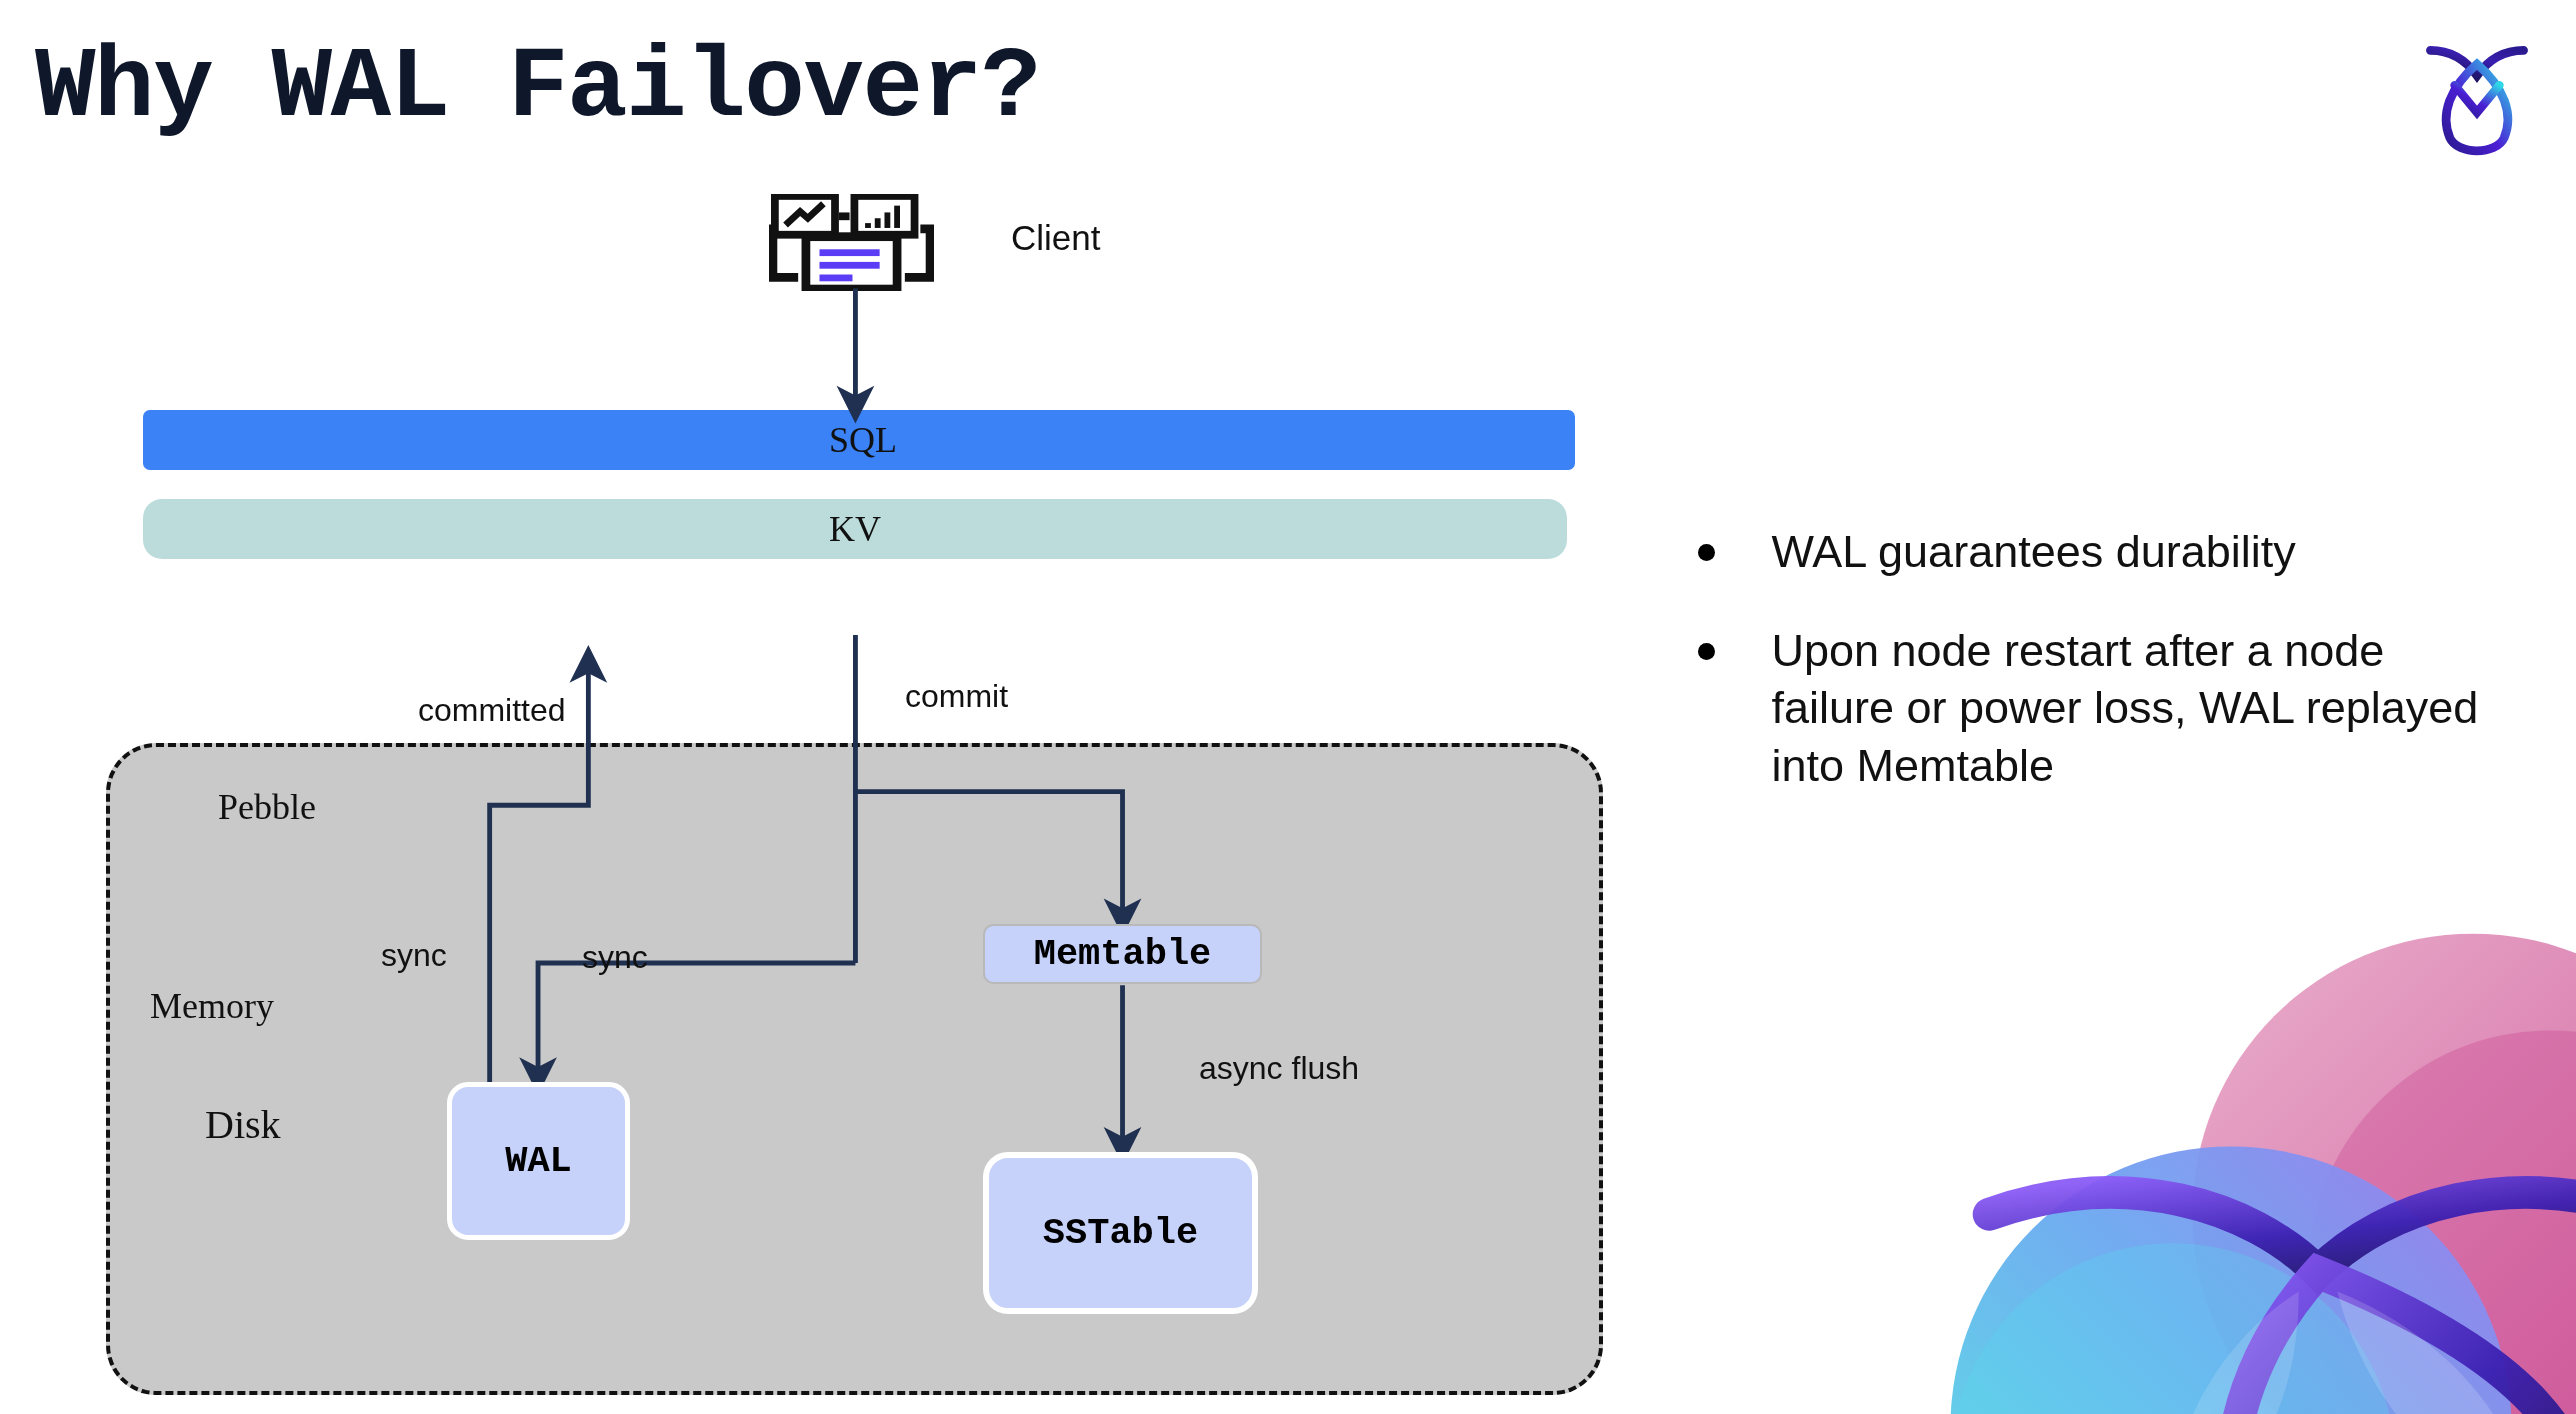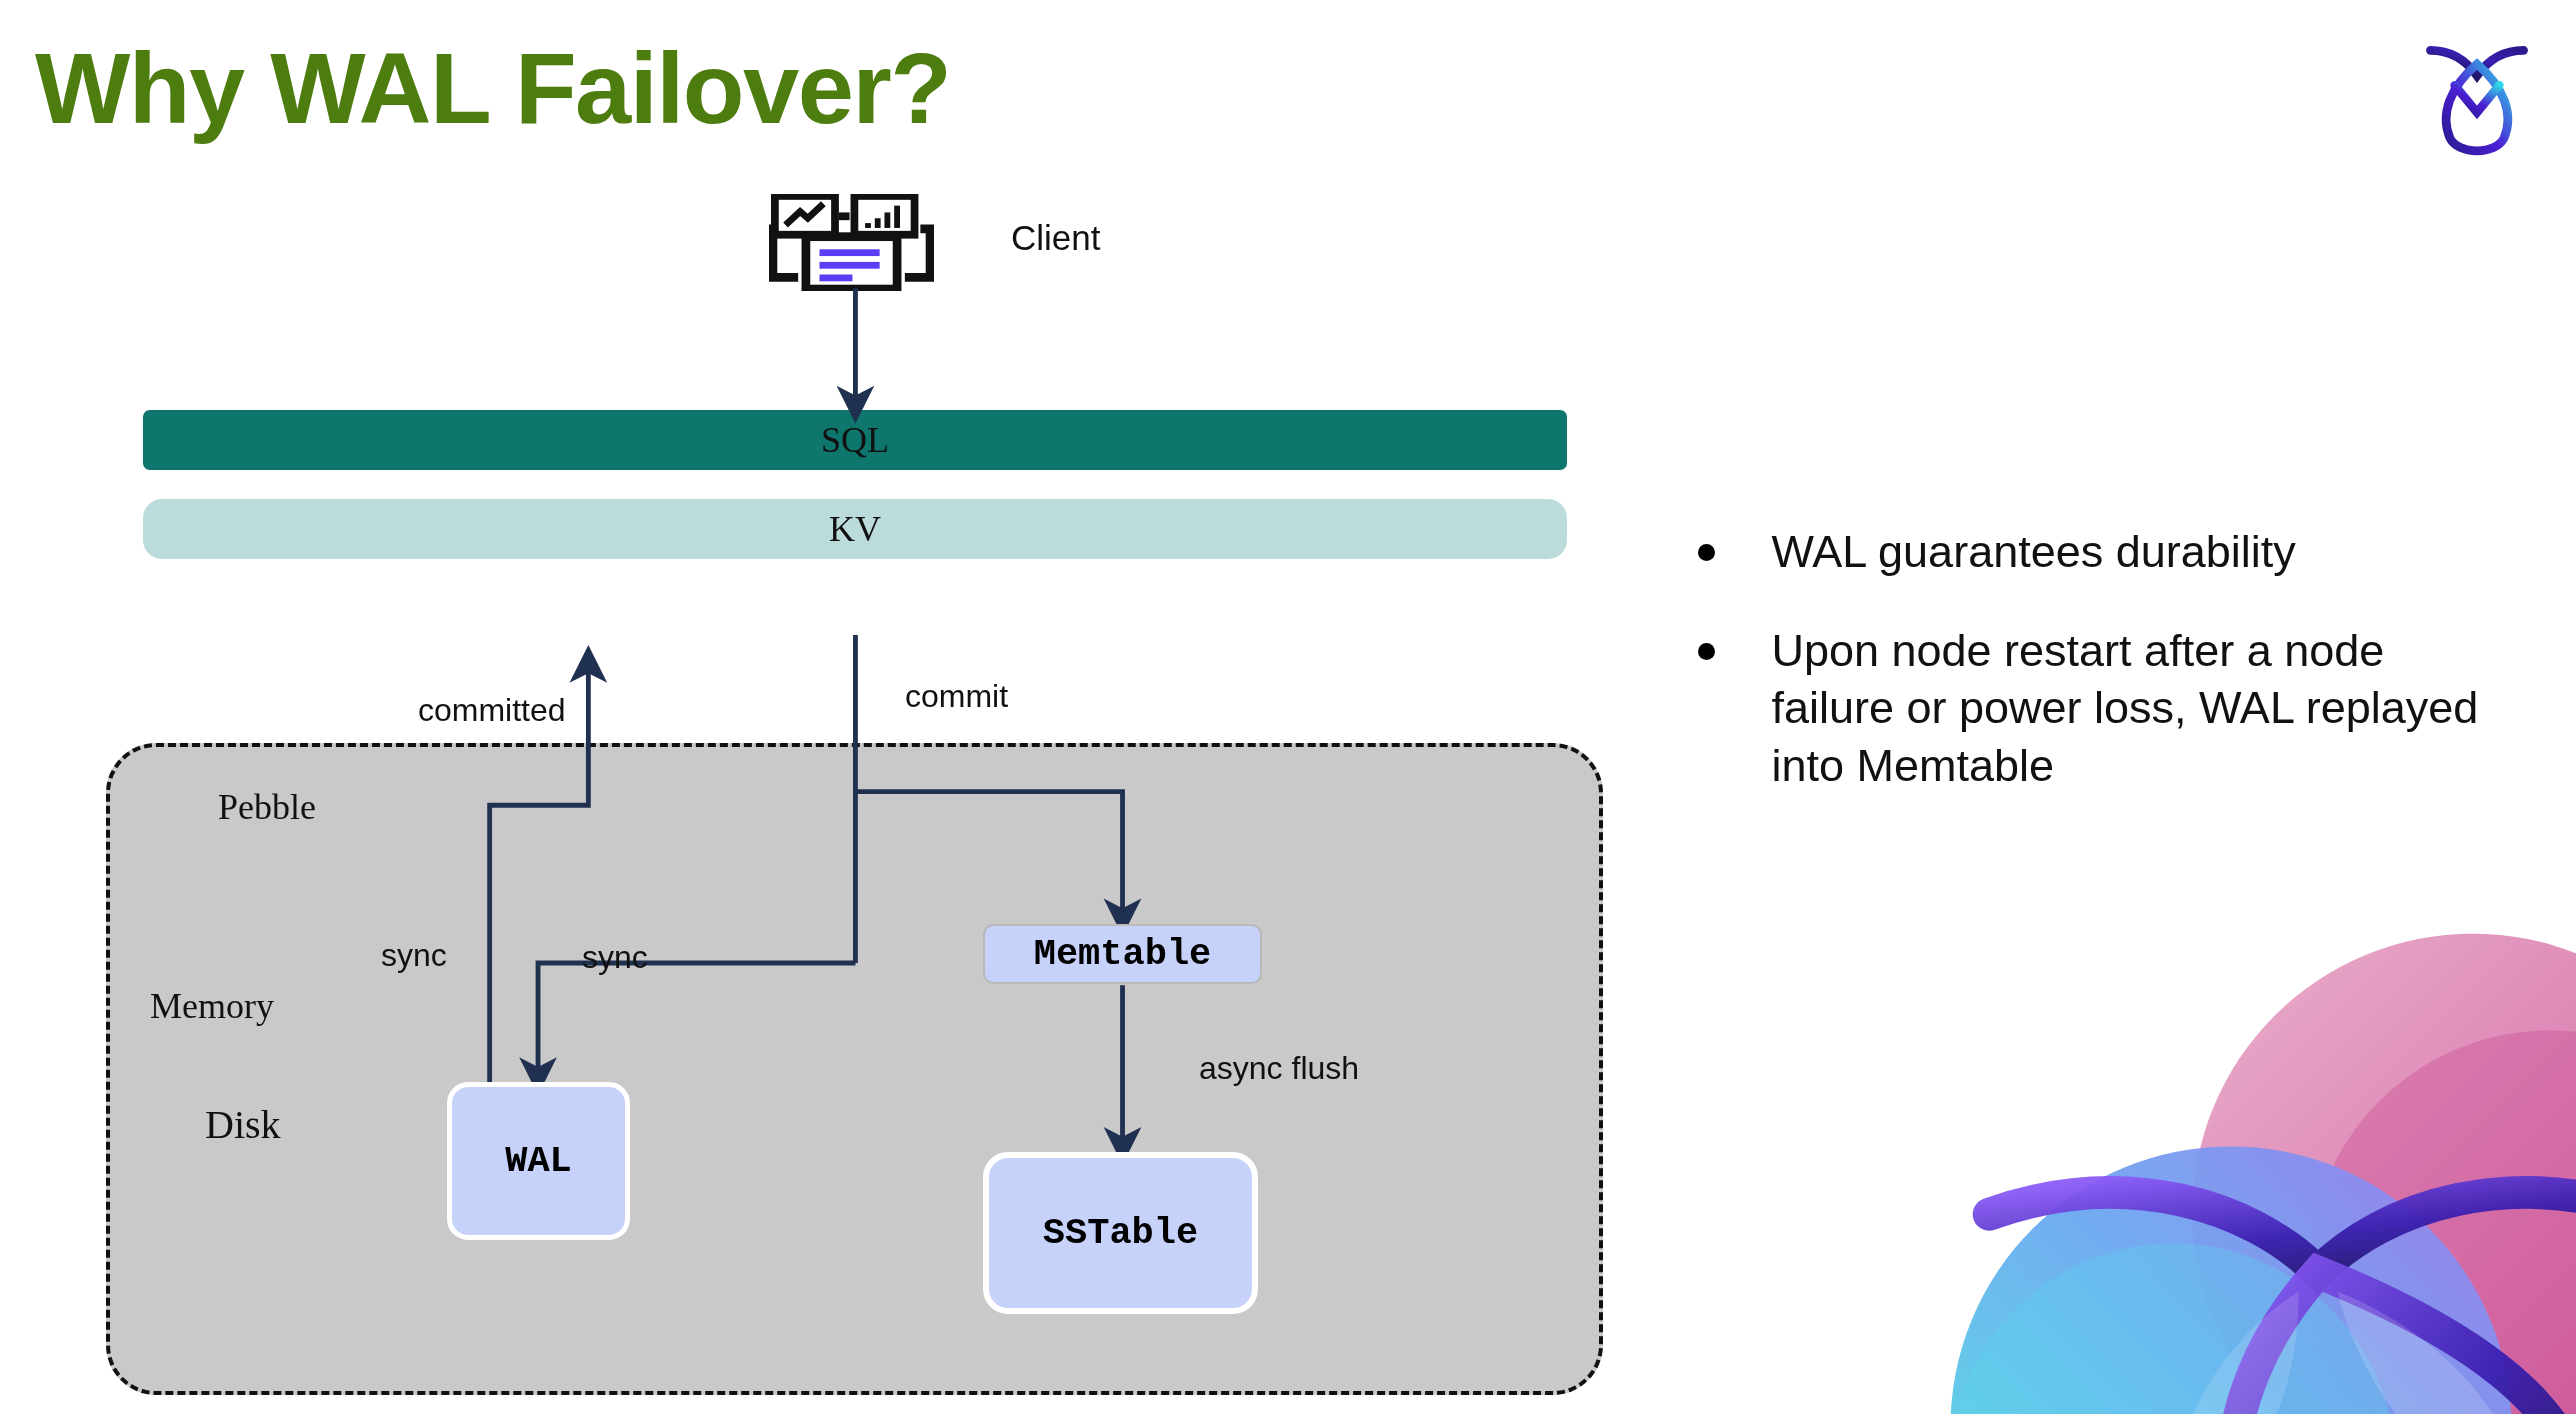"Why WAL Failover?" #page-title { color: #4d7c0f -> #0f172a; font-family: Liberation Sans, sans-serif -> Liberation Mono, monospace }
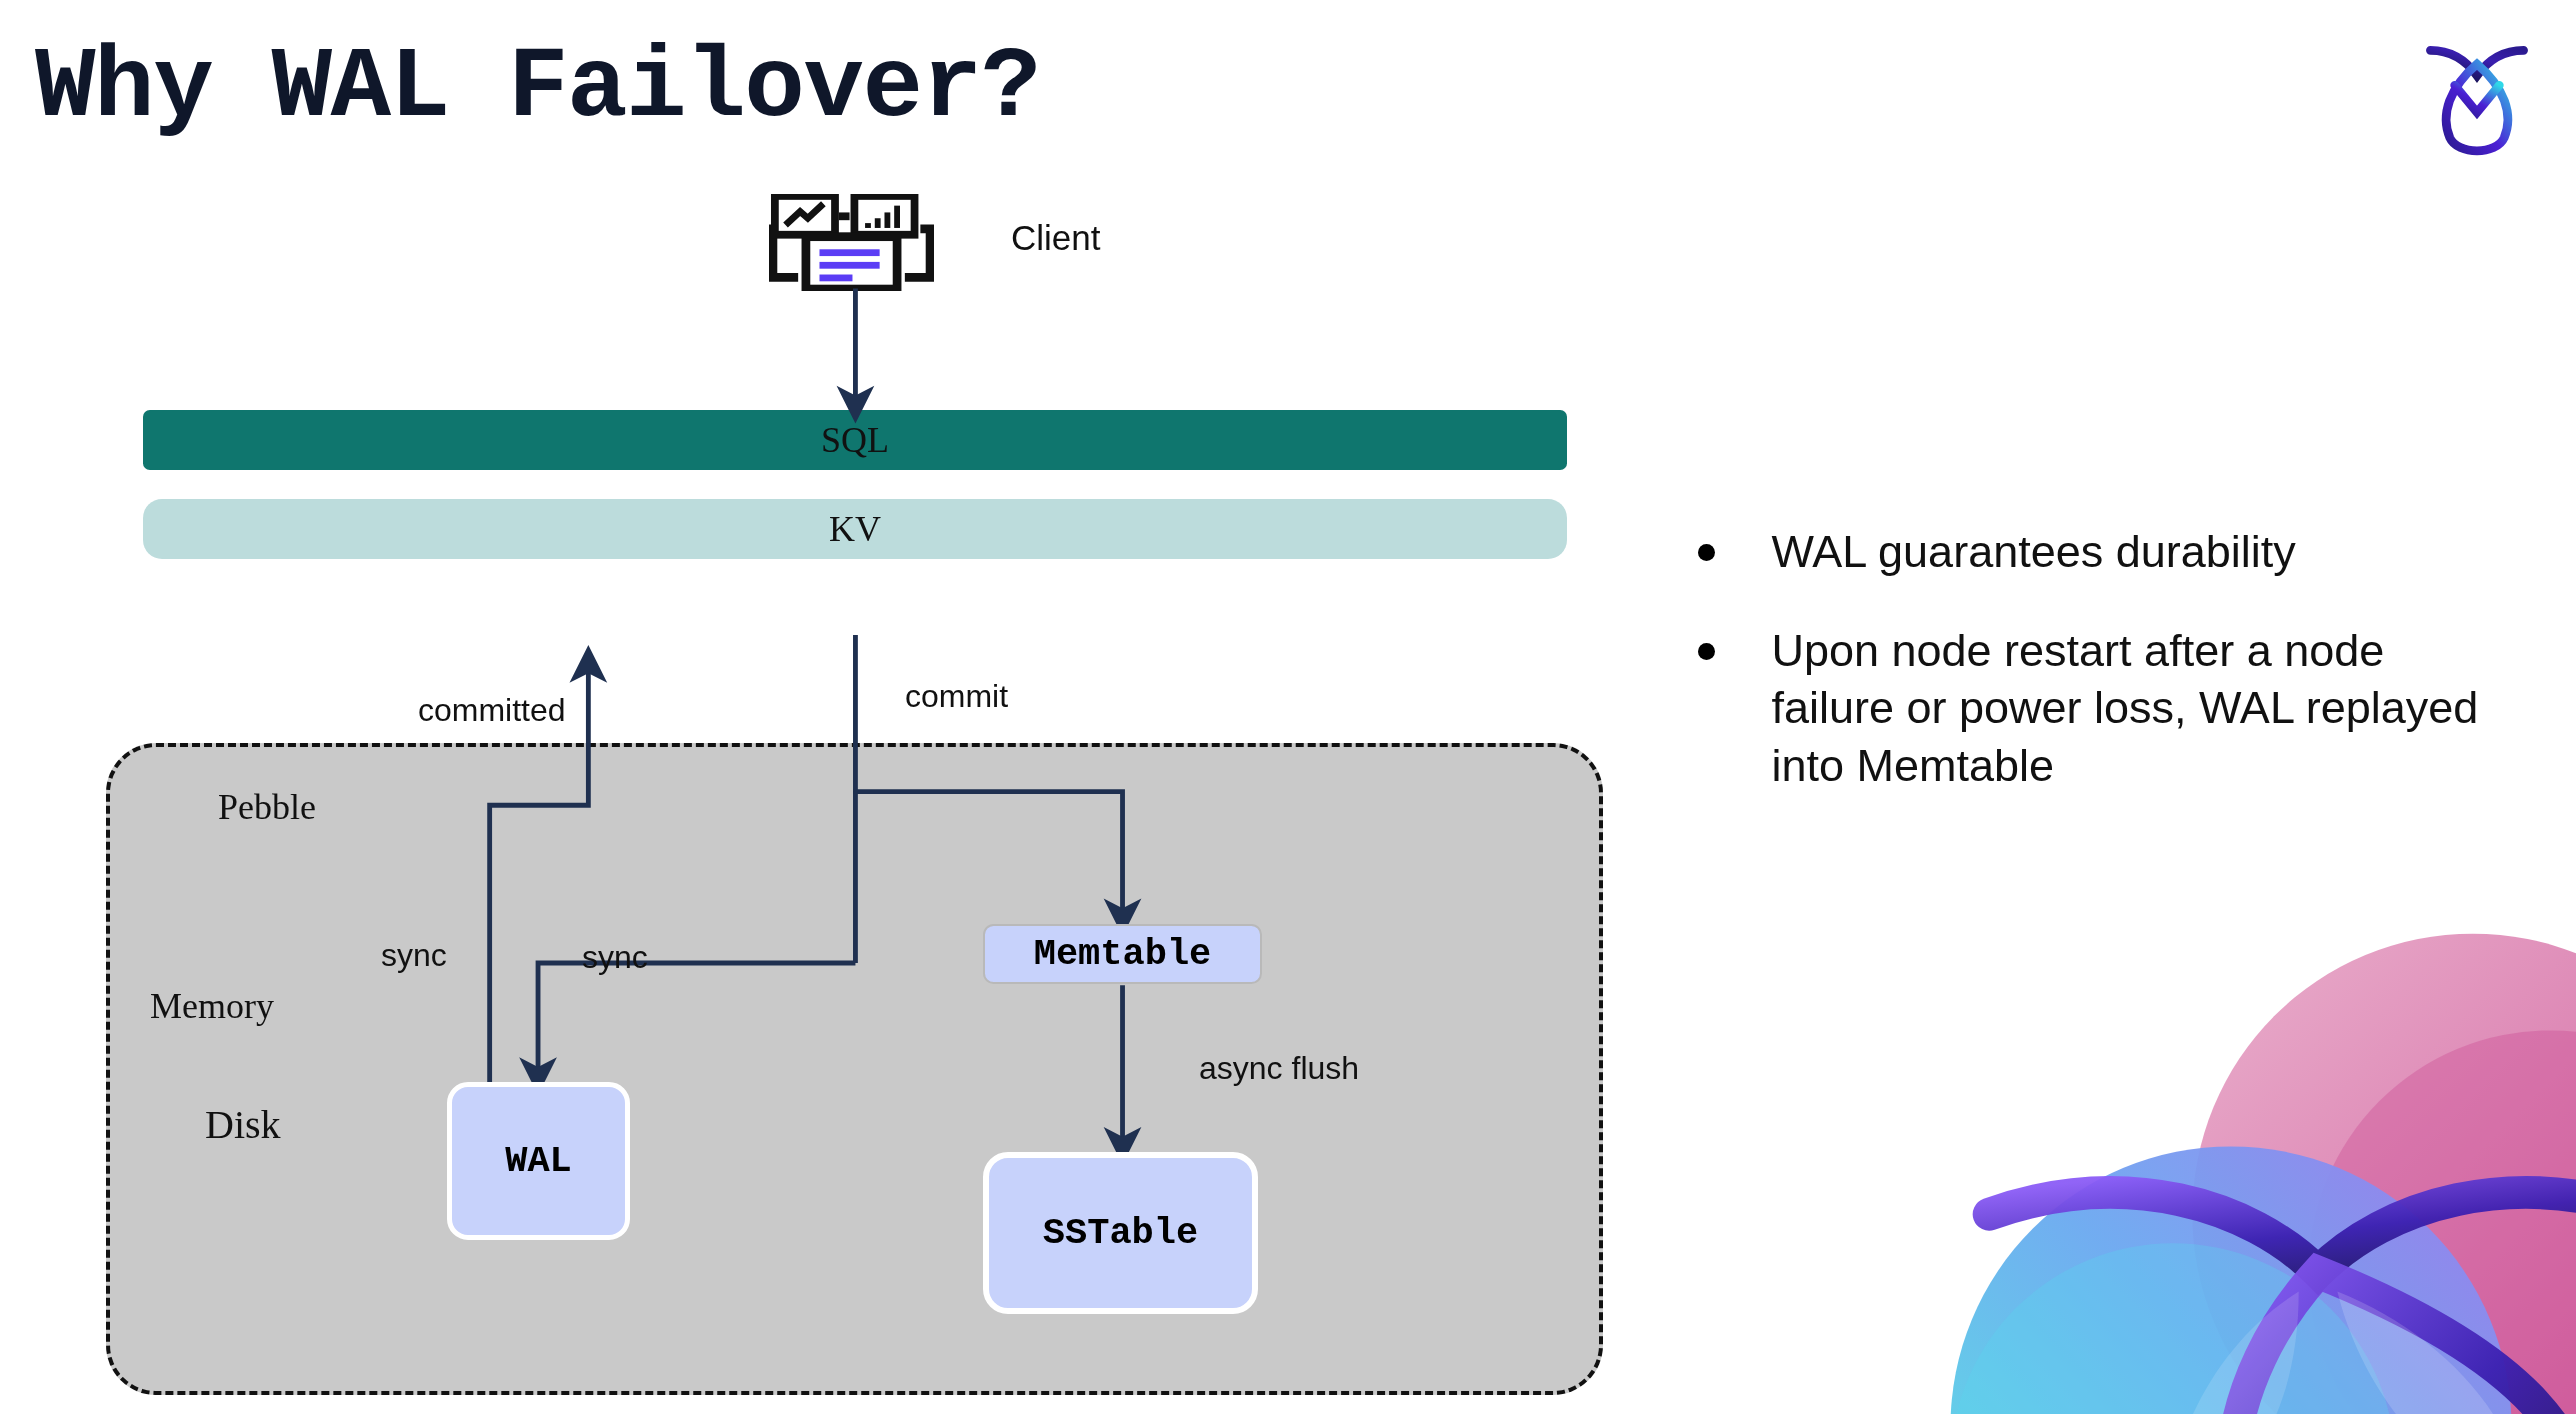"SQL" #layer-sql { background: #0f766e -> #3b82f6; padding-left: none -> 8px }
